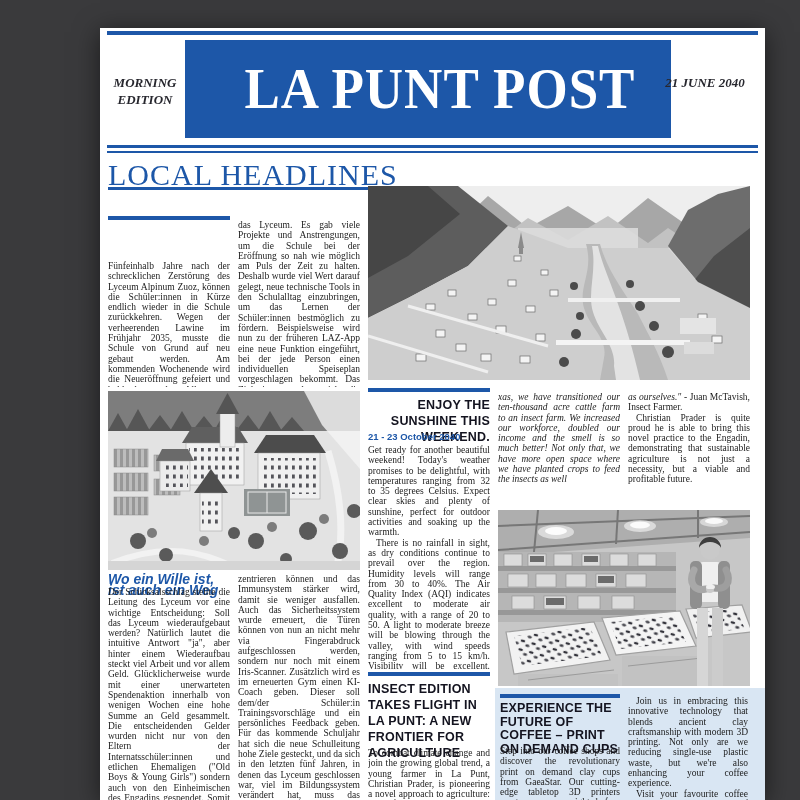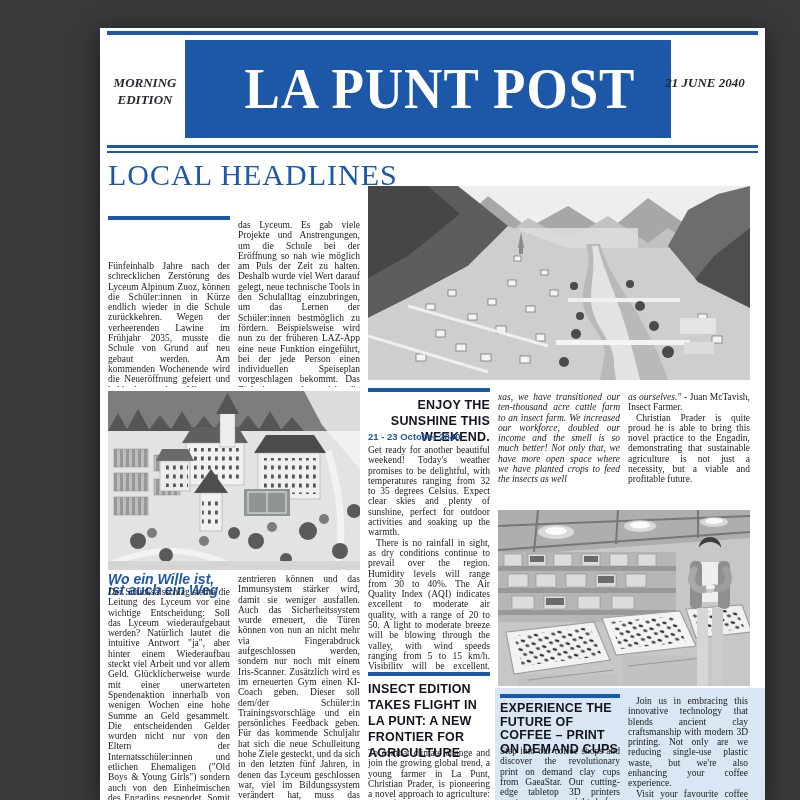"LOCAL HEADLINES" .section-title { text-decoration: none -> underline }
